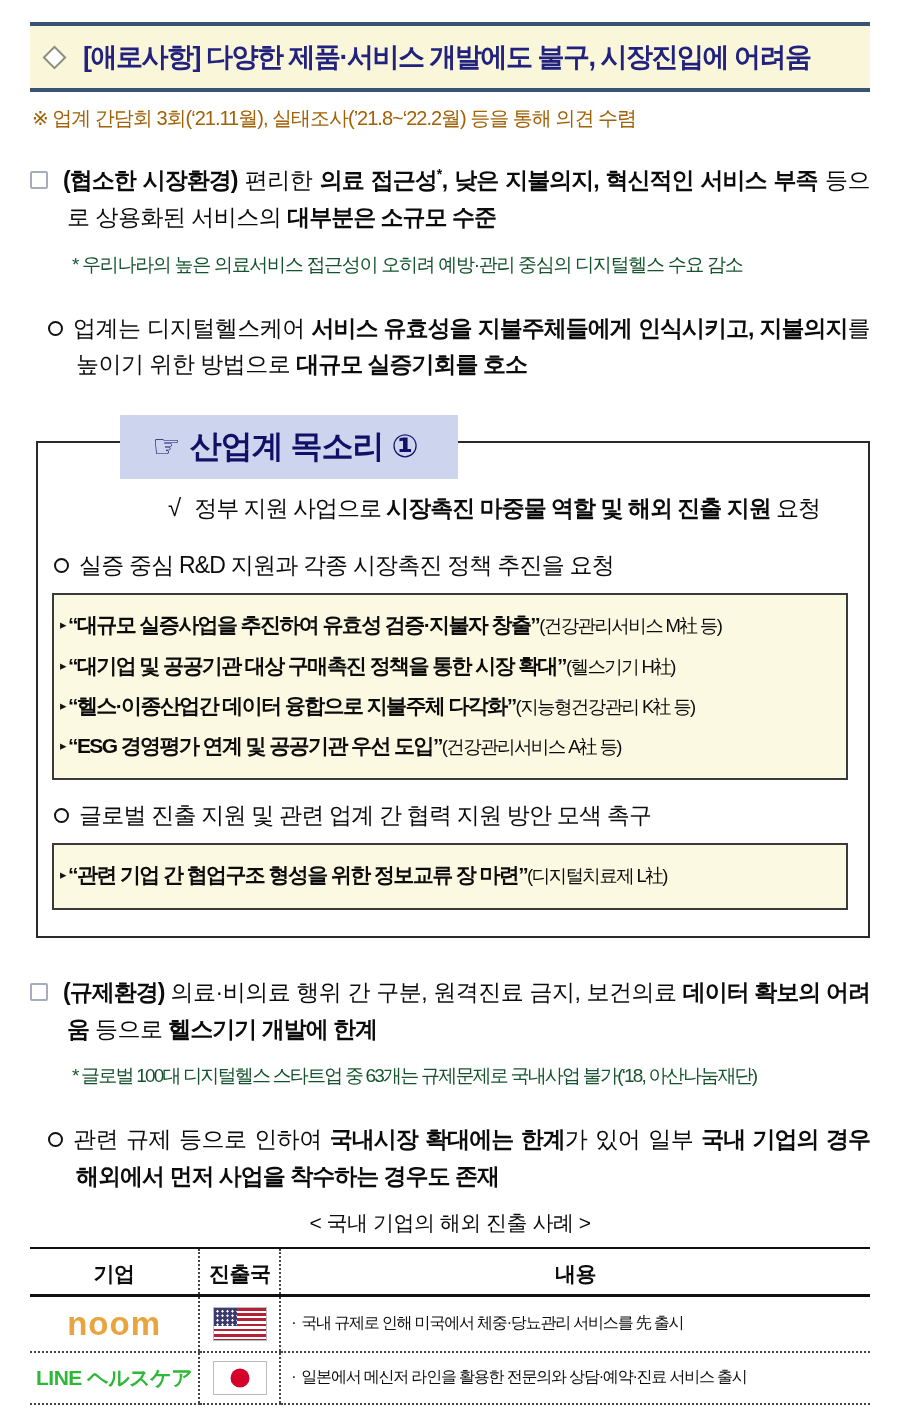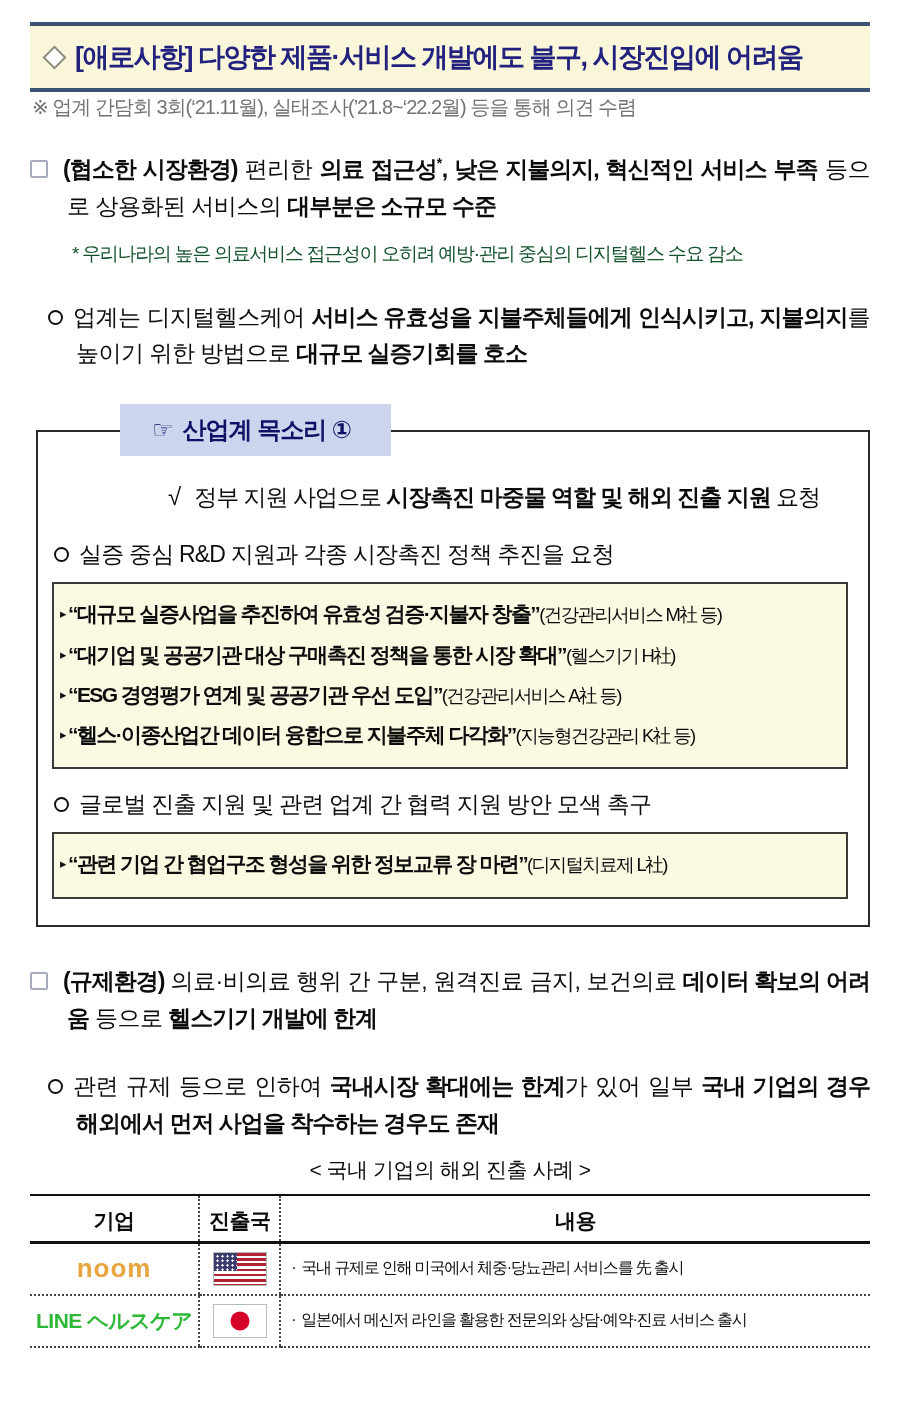"[애로사항] 다양한 제품·서비스 개발에도 불구," .banner { gap: 12px -> 20px }
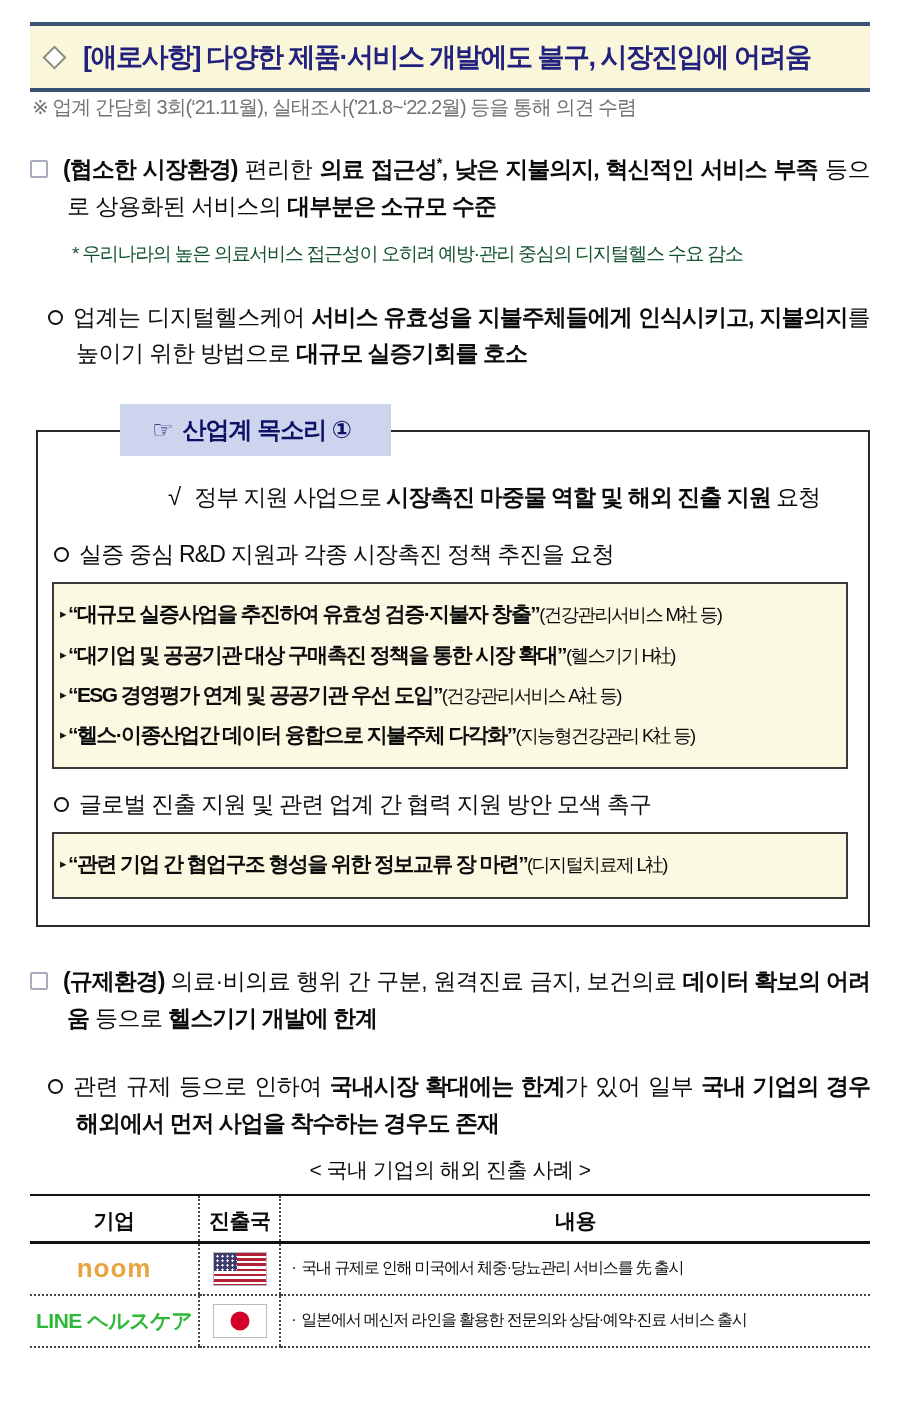"※ 업계 간담회 3회(‘21.11월), 실태조사(’21.8~‘22.2월)" .note { color: #737373 -> #a16207; margin: 2px 0 0 2px -> 13px 0 0 2px }
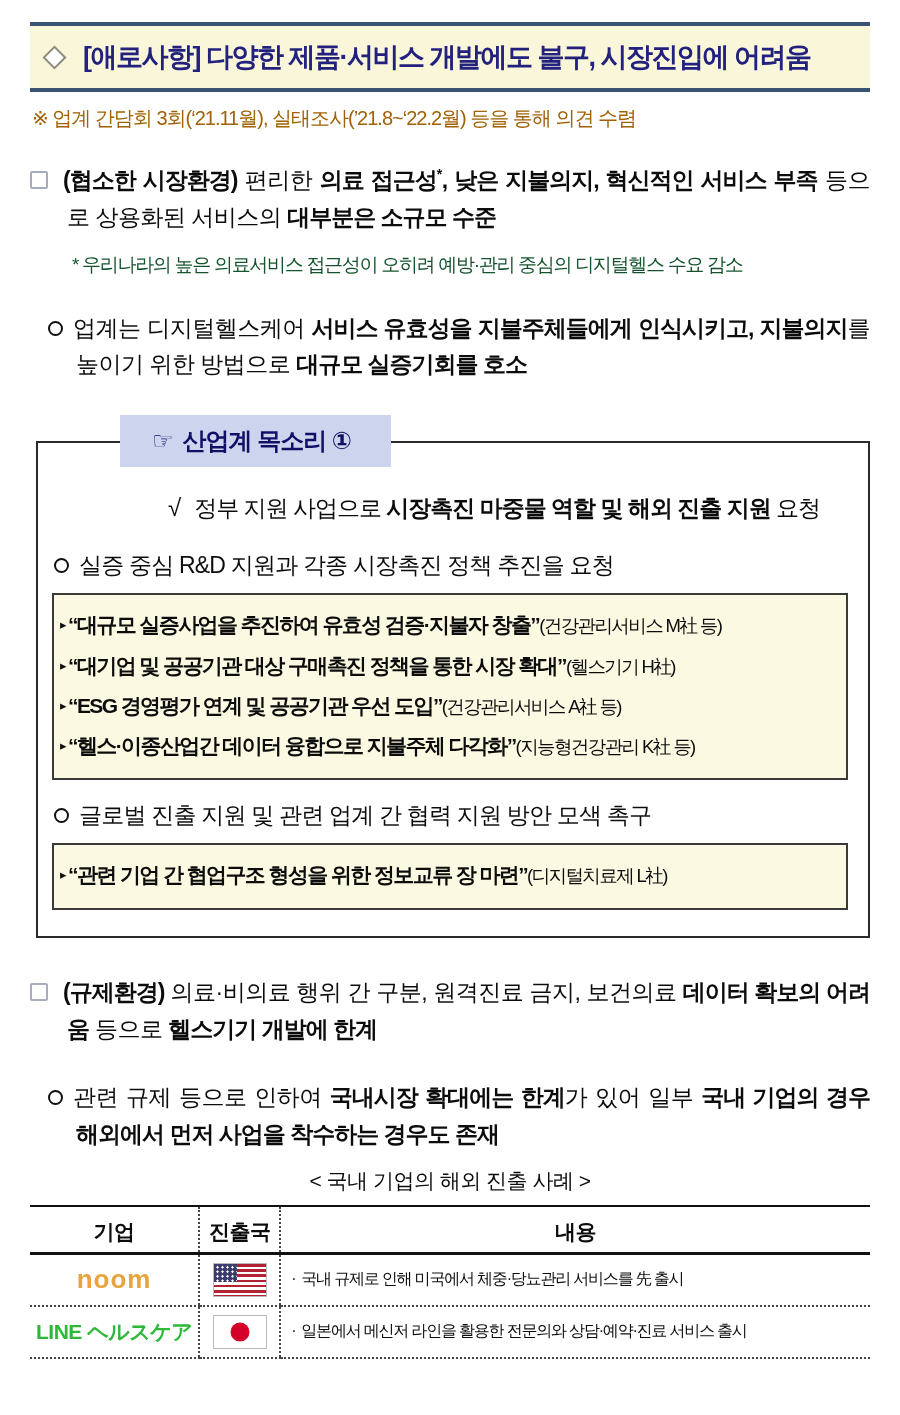"☞ 산업계 목소리 ①" .voice-label { font-size: 24px -> 32px }
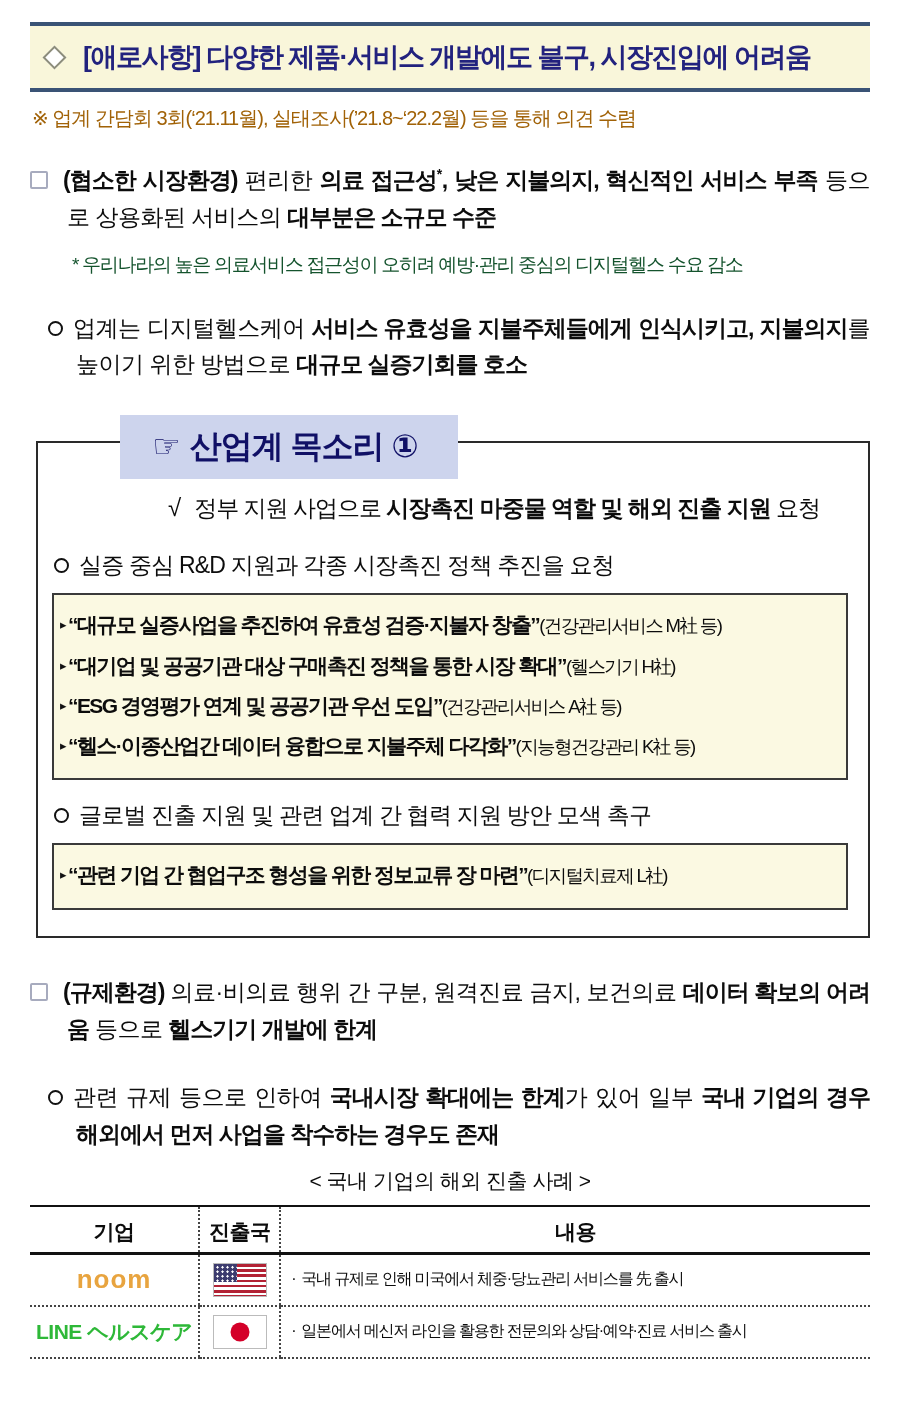"▸ “ESG 경영평가 연계 및" div.quote-line { order: before "▸ “헬스·이종산업간 데이터 융합으로 지불주체" -> after "▸ “헬스·이종산업간 데이터 융합으로 지불주체" }
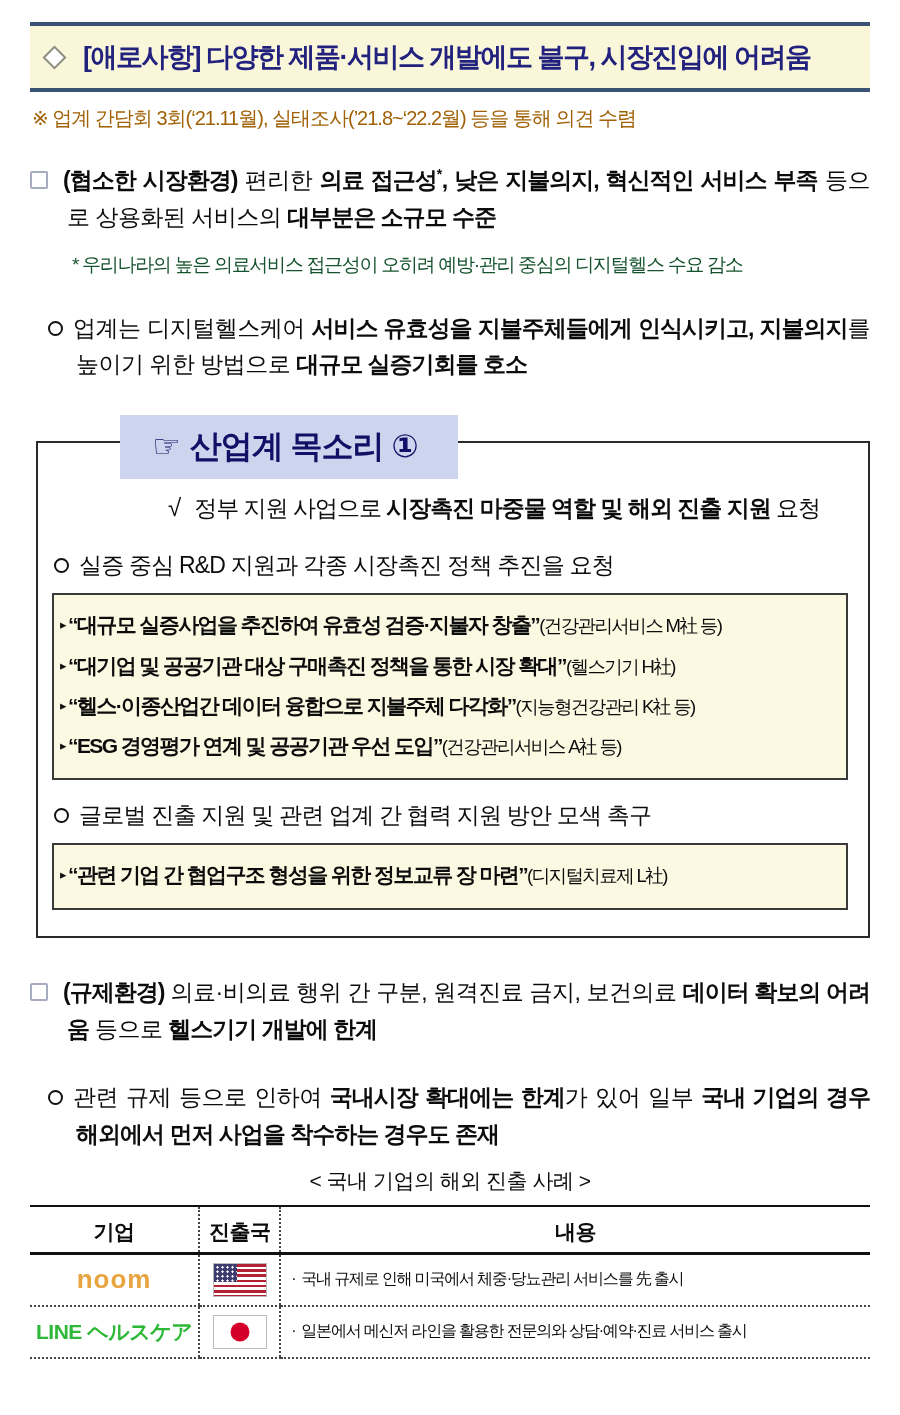"* 글로벌 100대 디지털헬스 스타트업" div.footnote { html: none -> <div>* 글로벌 100대 디지털헬스 스타트업 중 63개는 규제문제로 국내사업 불가(‘18, 아산나눔재단)</div> }
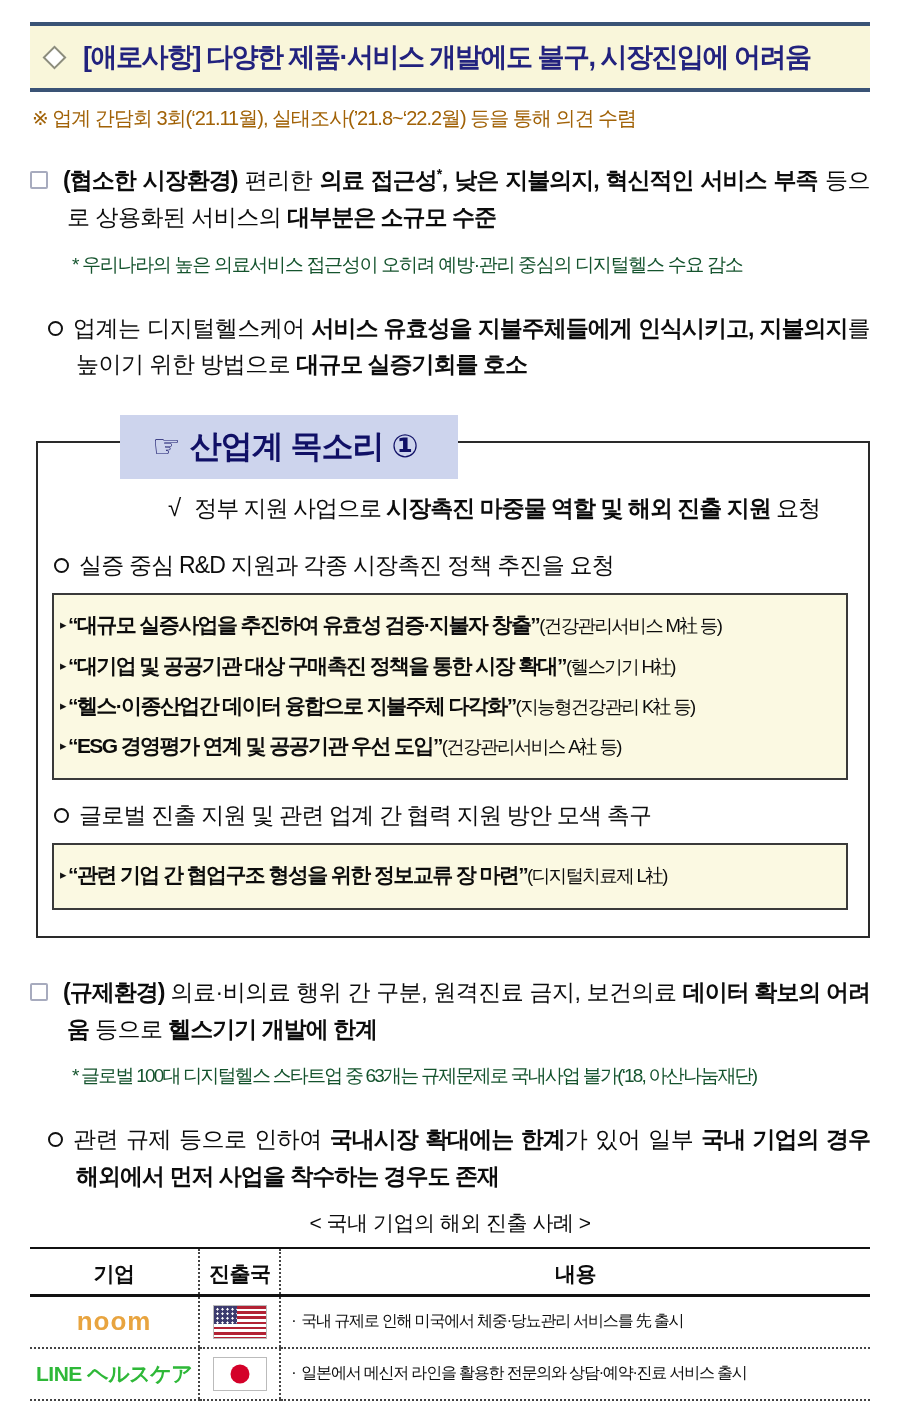"noom" .company[data-brand="noom"] { font-size: 26px -> 33px }
